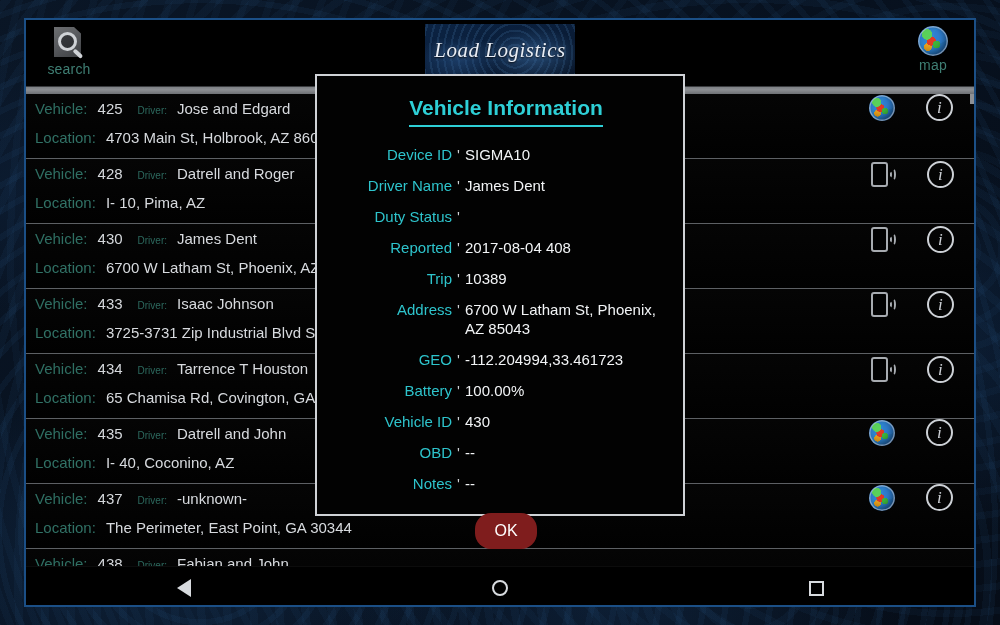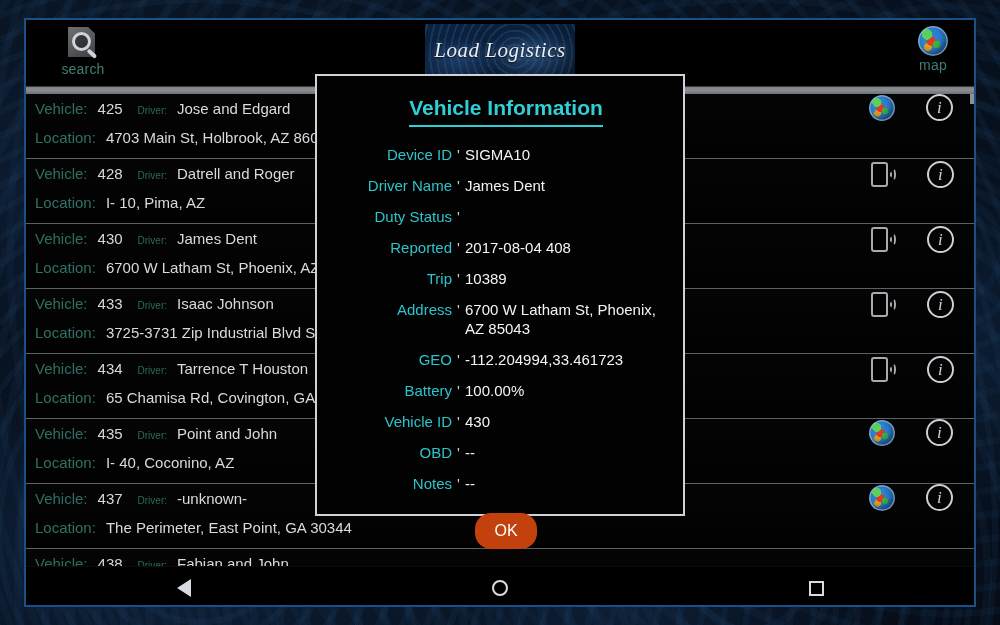"search" #search-btn { left: 22px -> 8px }
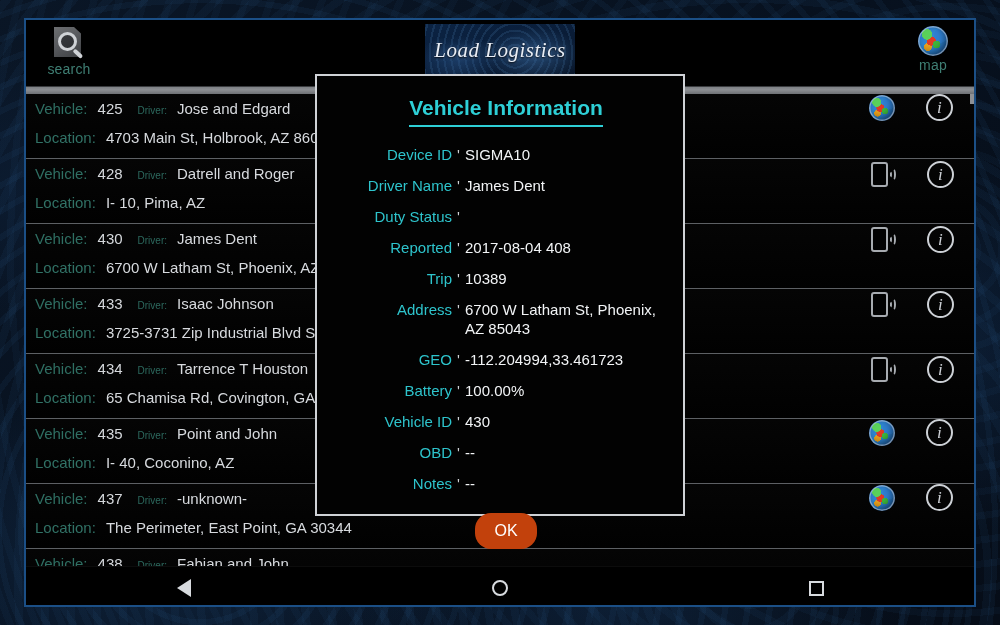"Point and John" span.val { text: Point -> Datrell }
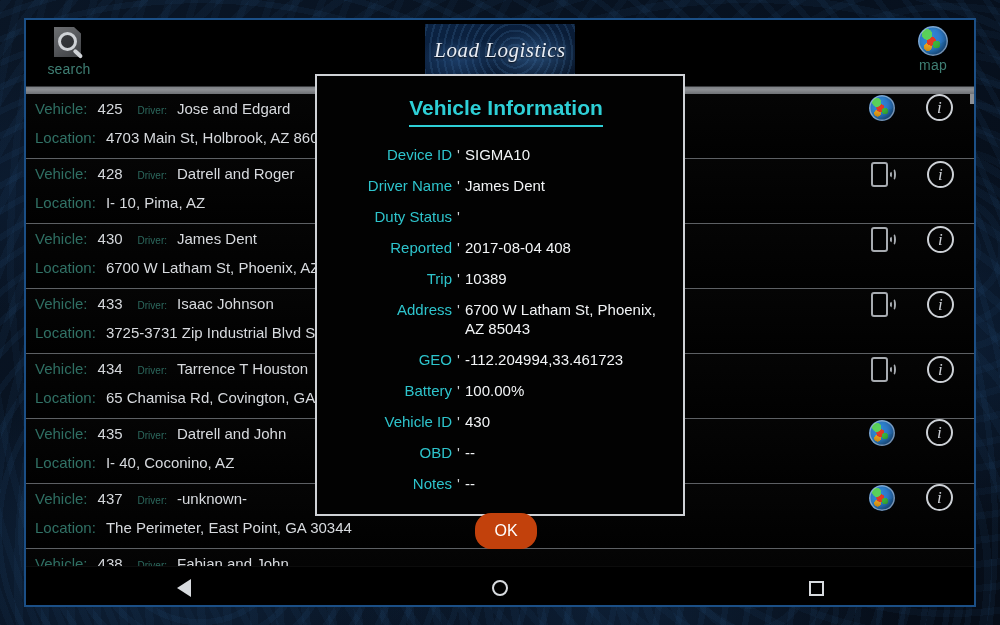"OK" #dialog-ok { background: #c2410c -> #7f1d1d }
